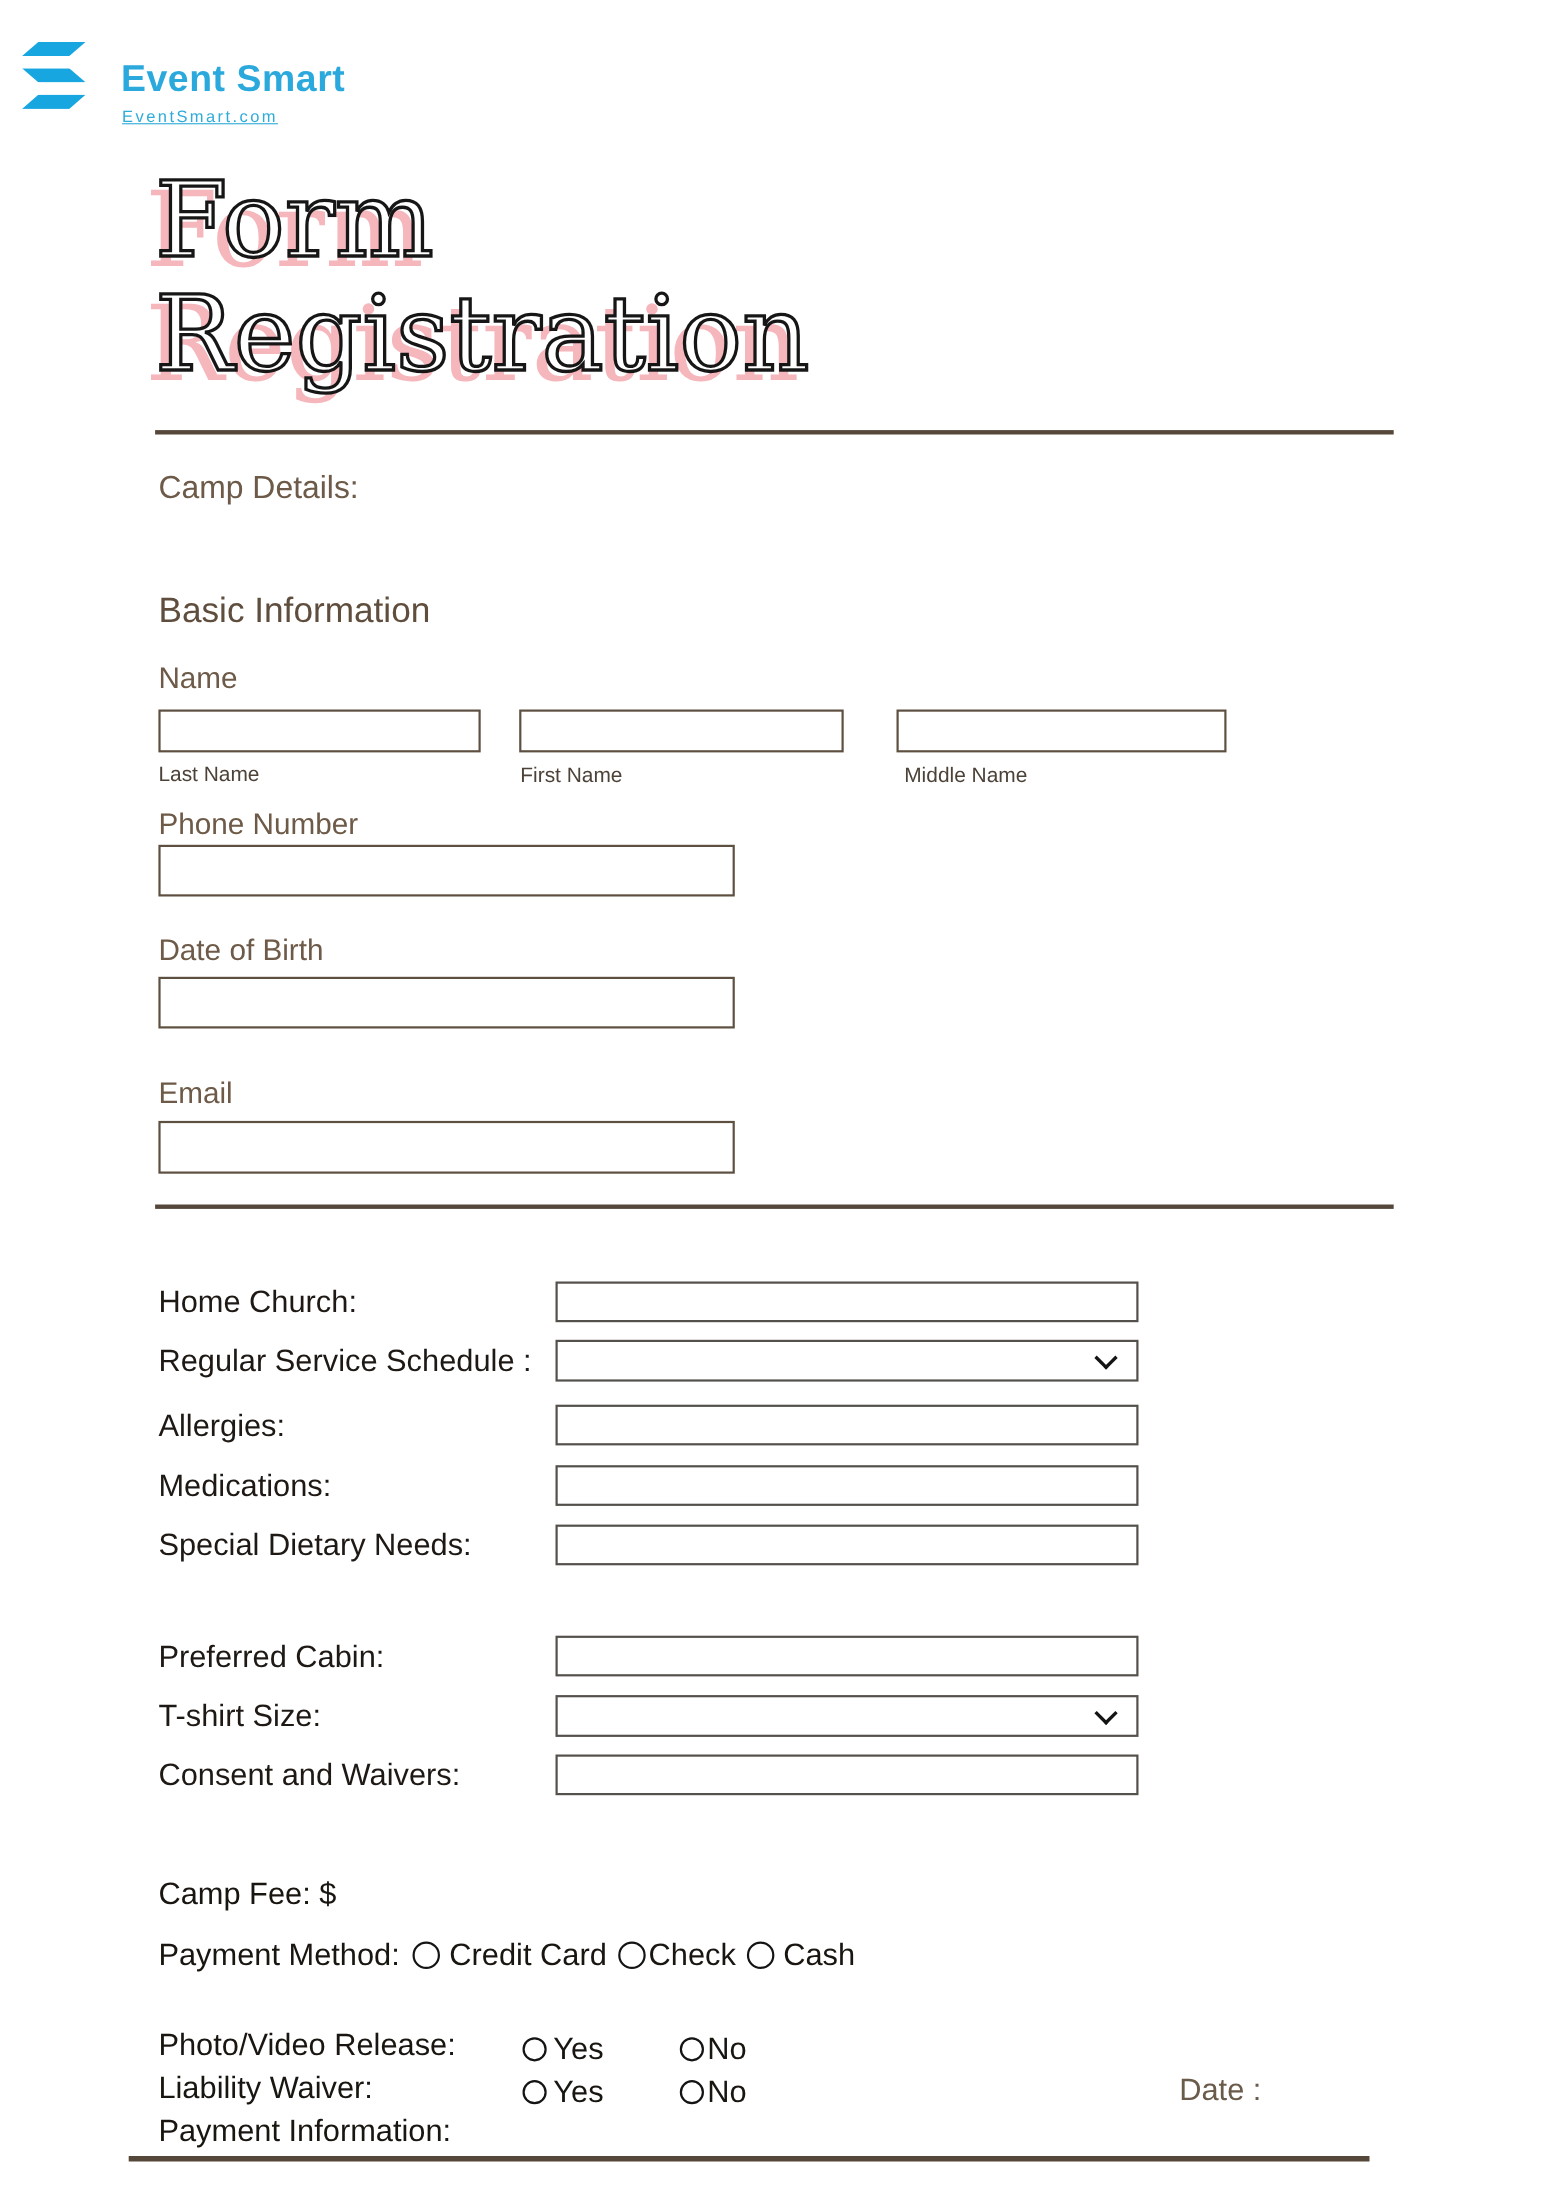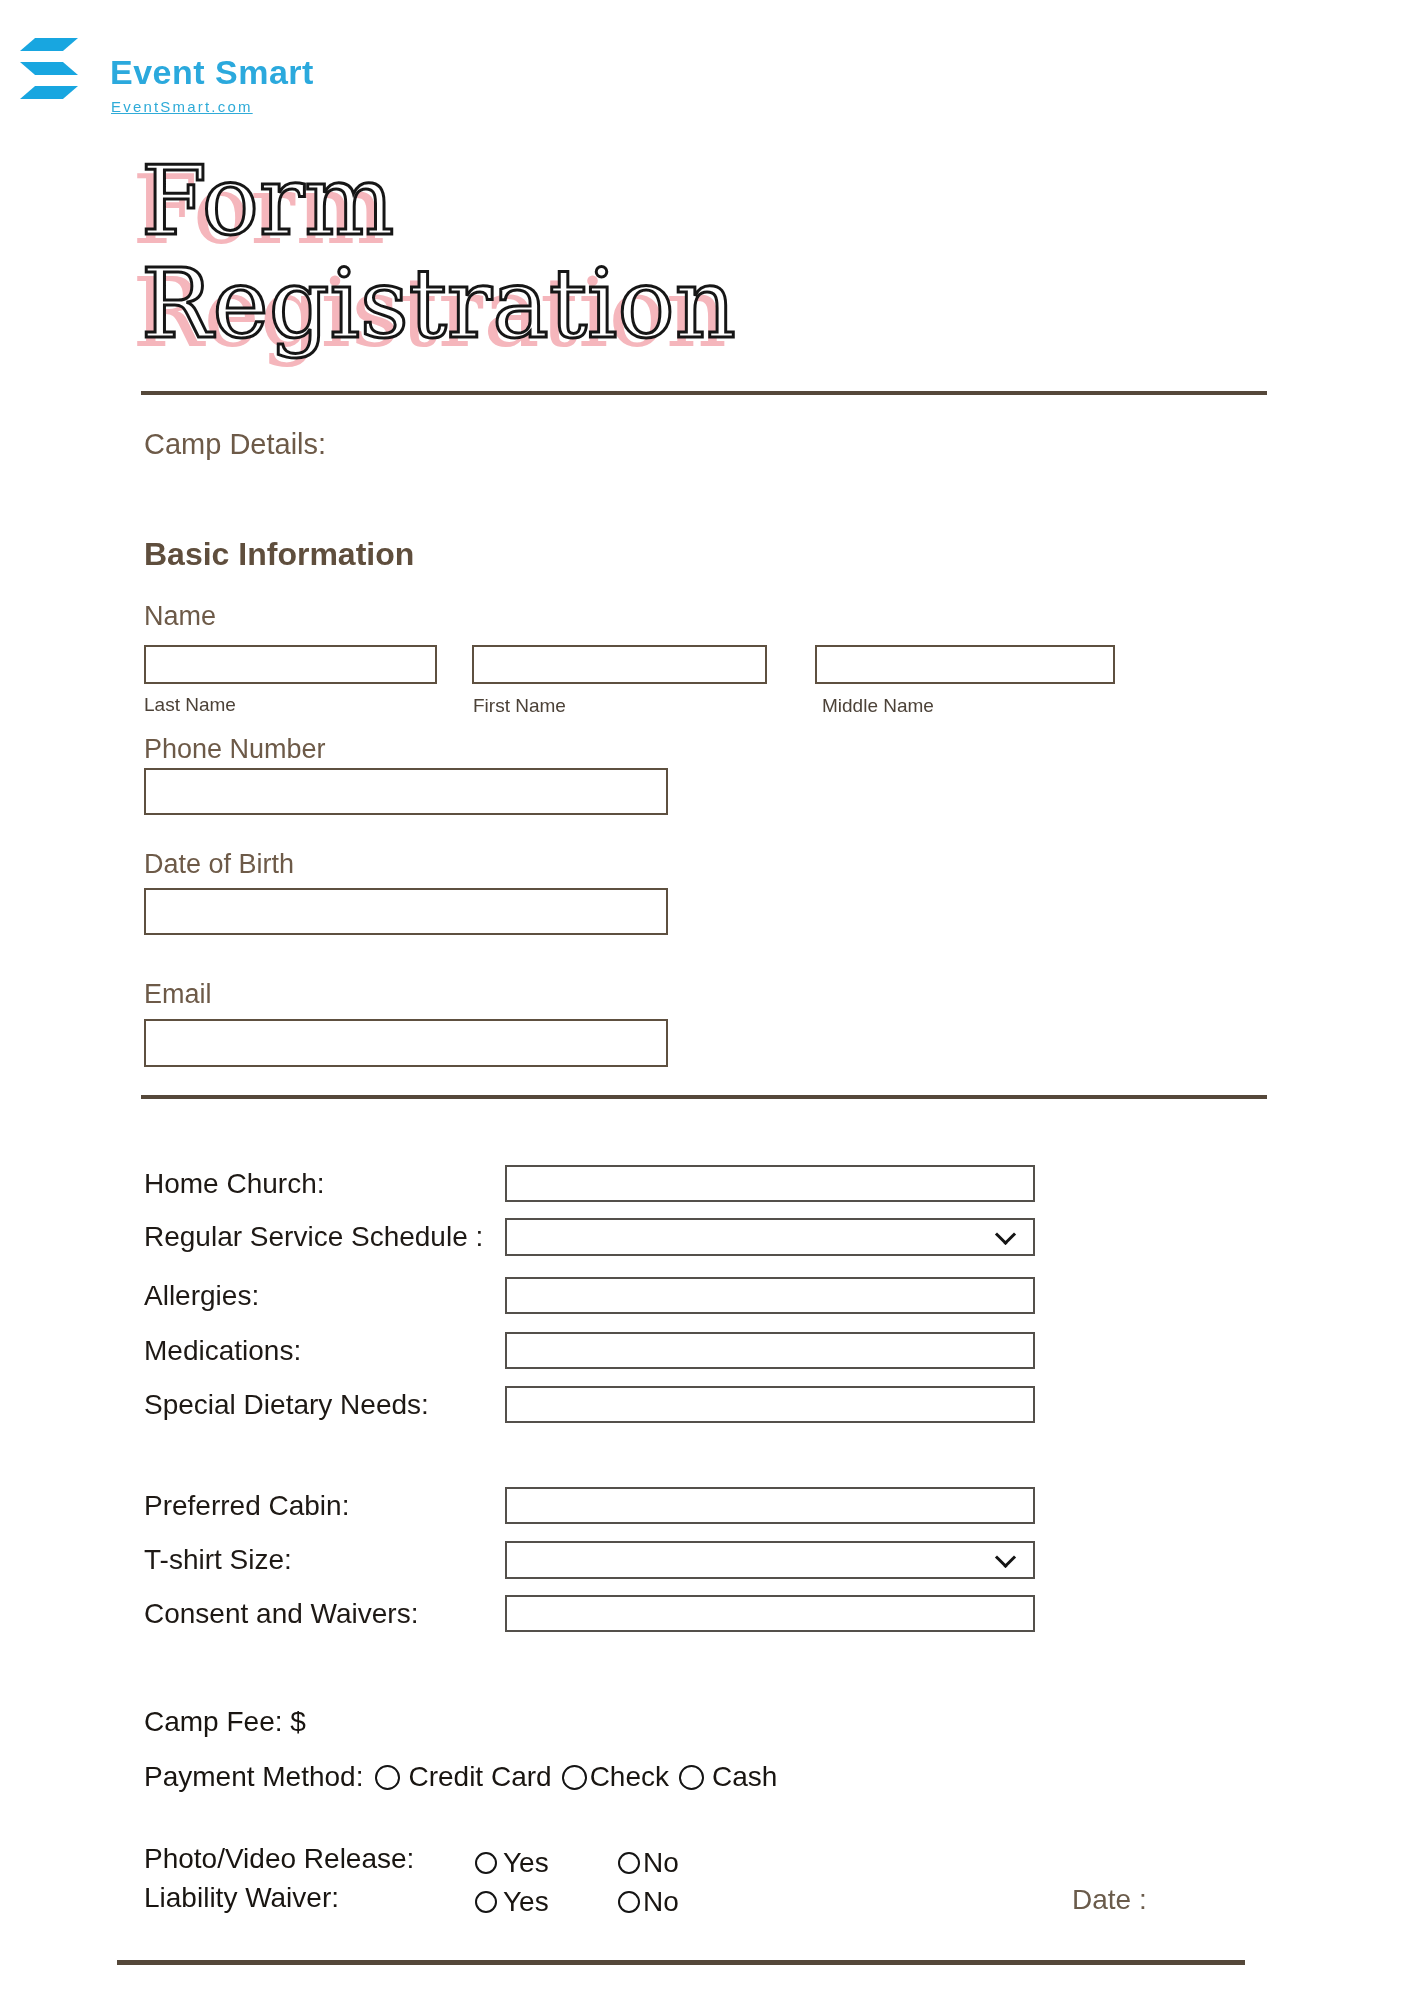"Basic Information" .section-heading { font-weight: bold -> normal }
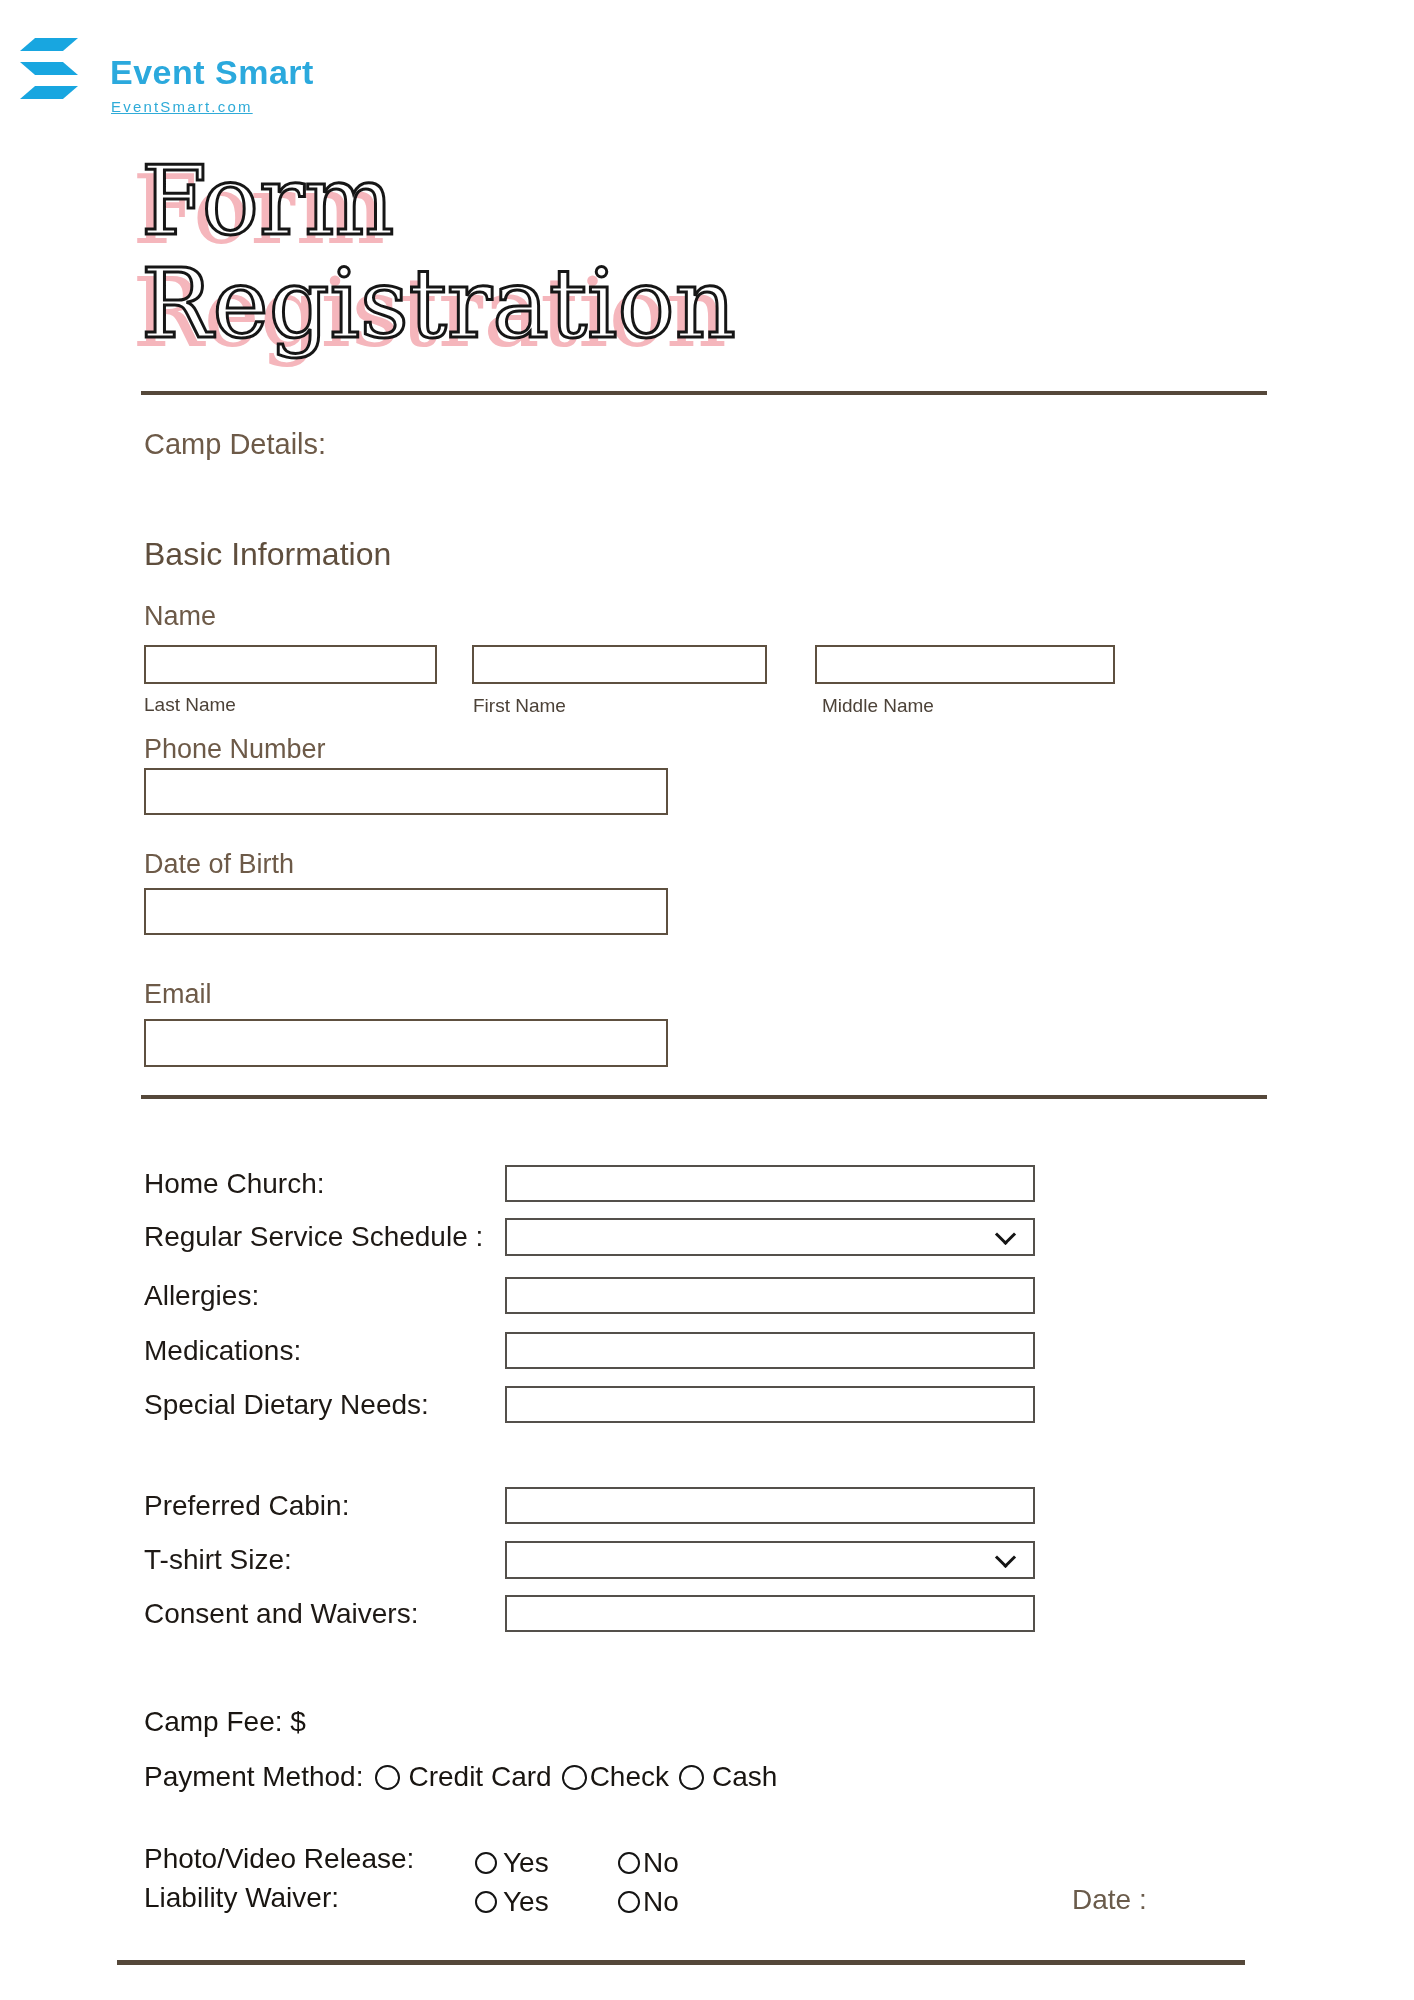"Payment Information:" div.rel-row { html: none -> <div> <span>Payment Information:</span> </div> }
